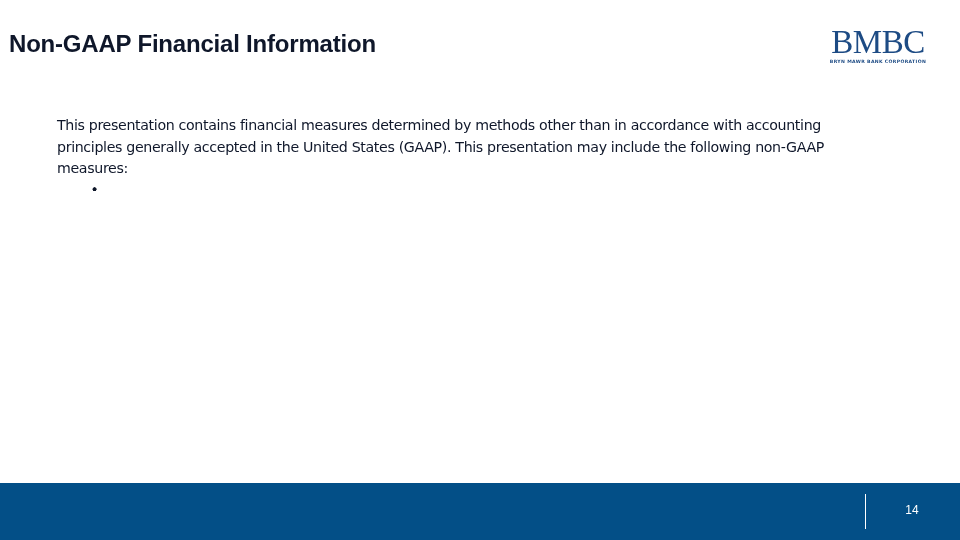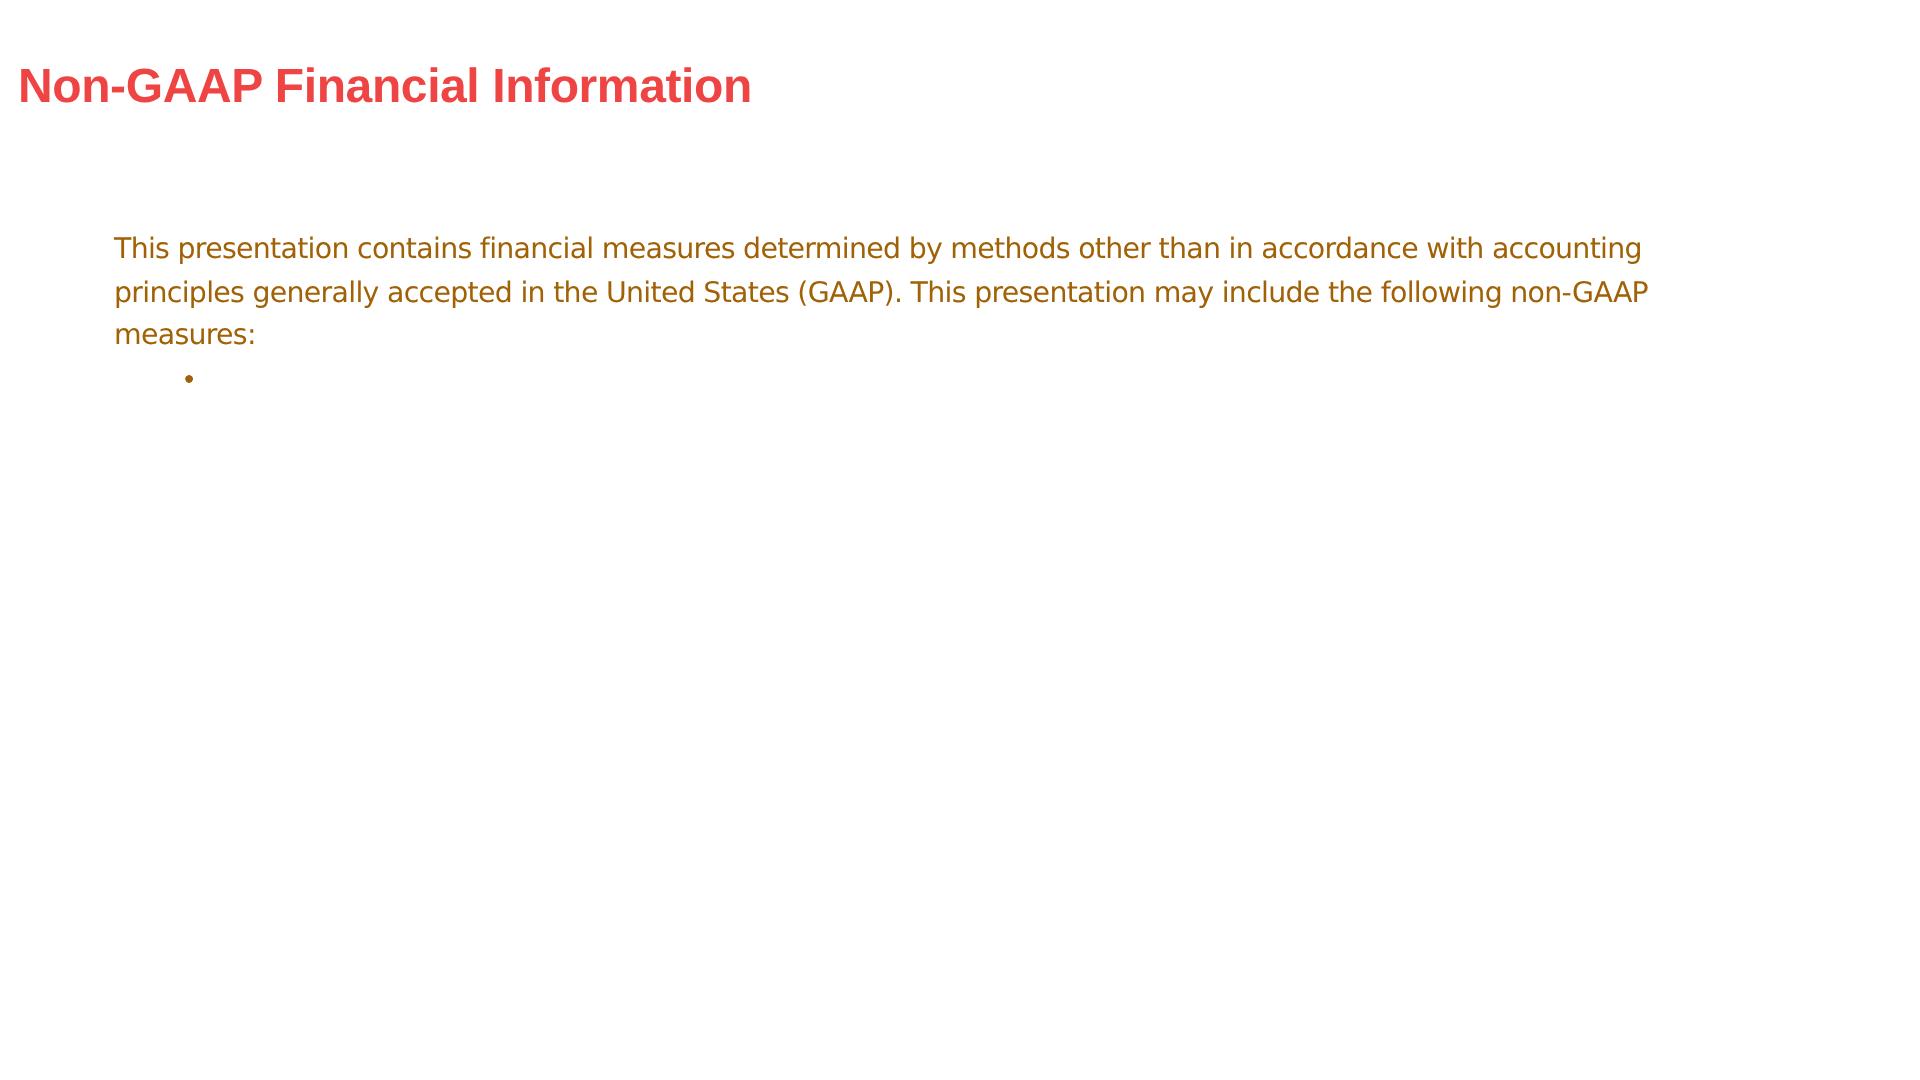"Non-GAAP Financial Information" .title { color: #ef4444 -> #0f172a }
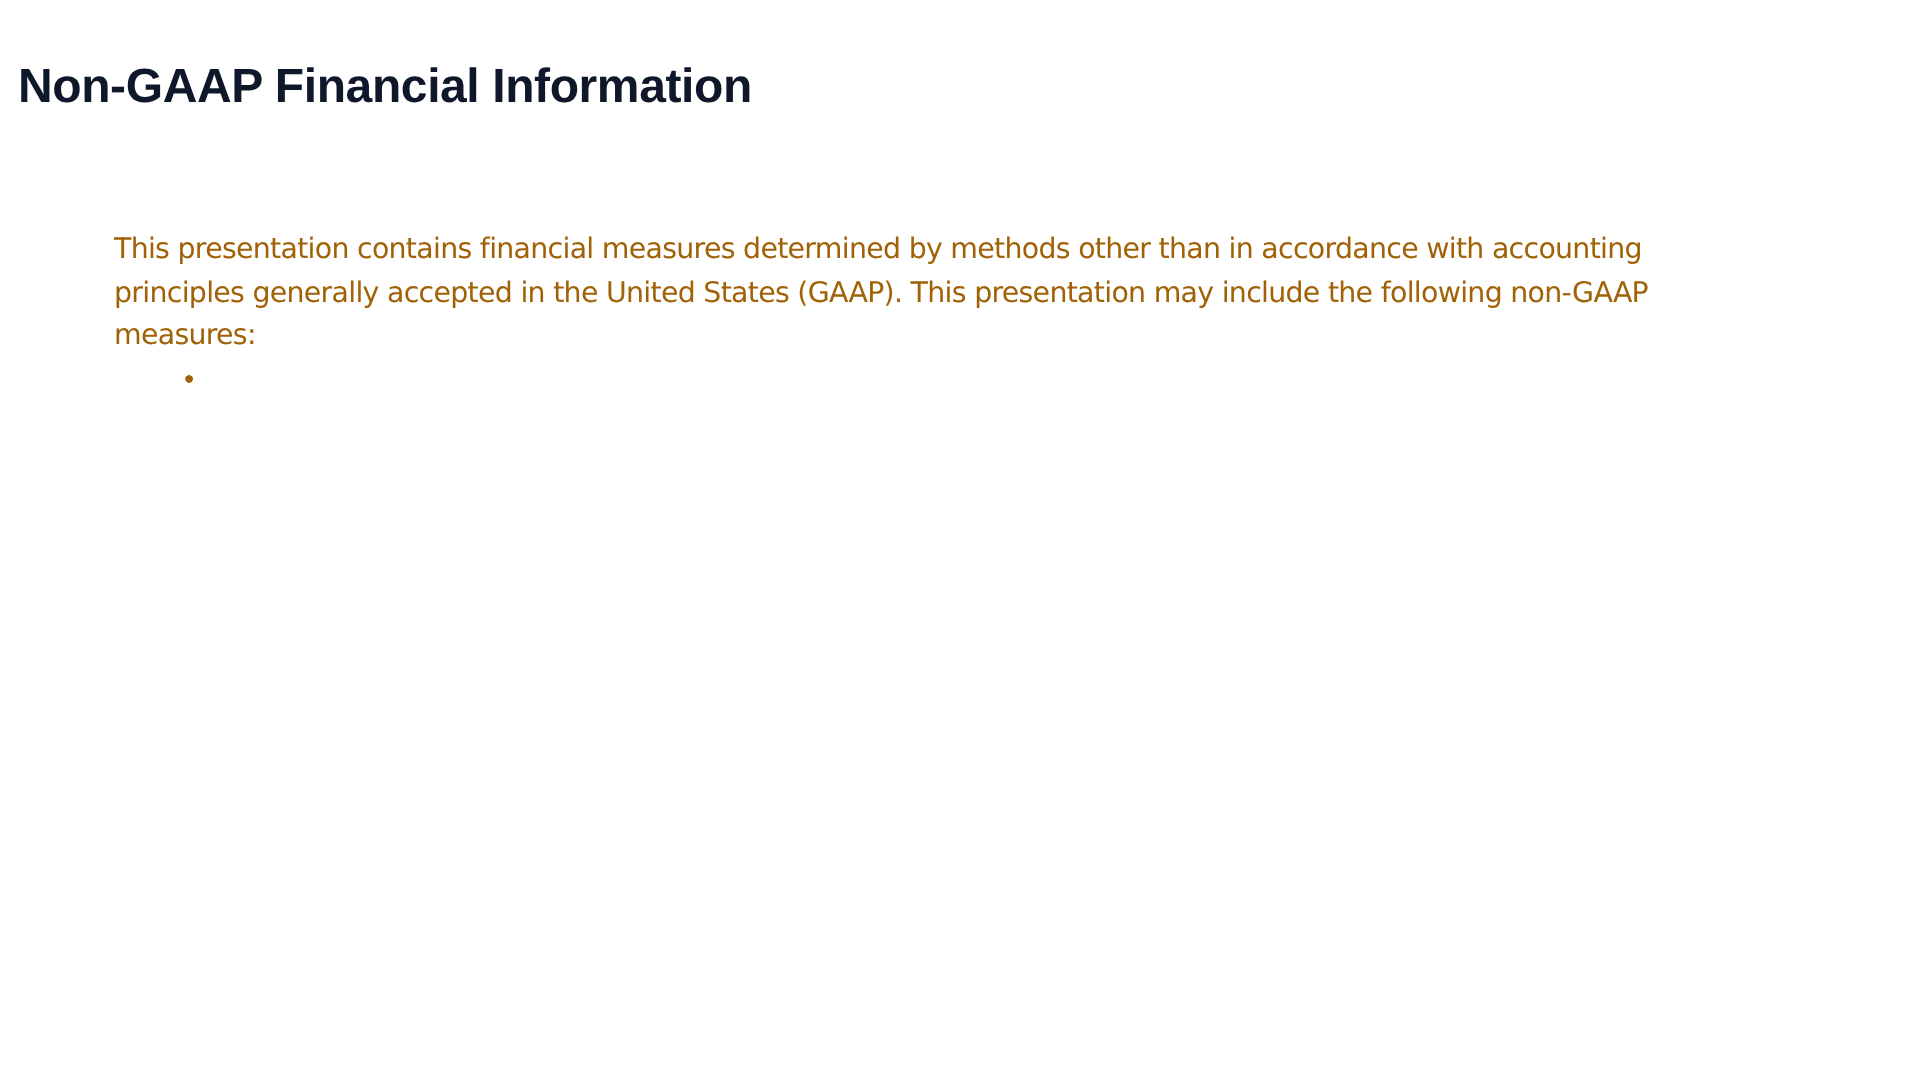"BMBC" div.logo { html: none -> <div> <div>BMBC</div> <div>BRYN MAWR BANK CORPORATION</div> </div> }
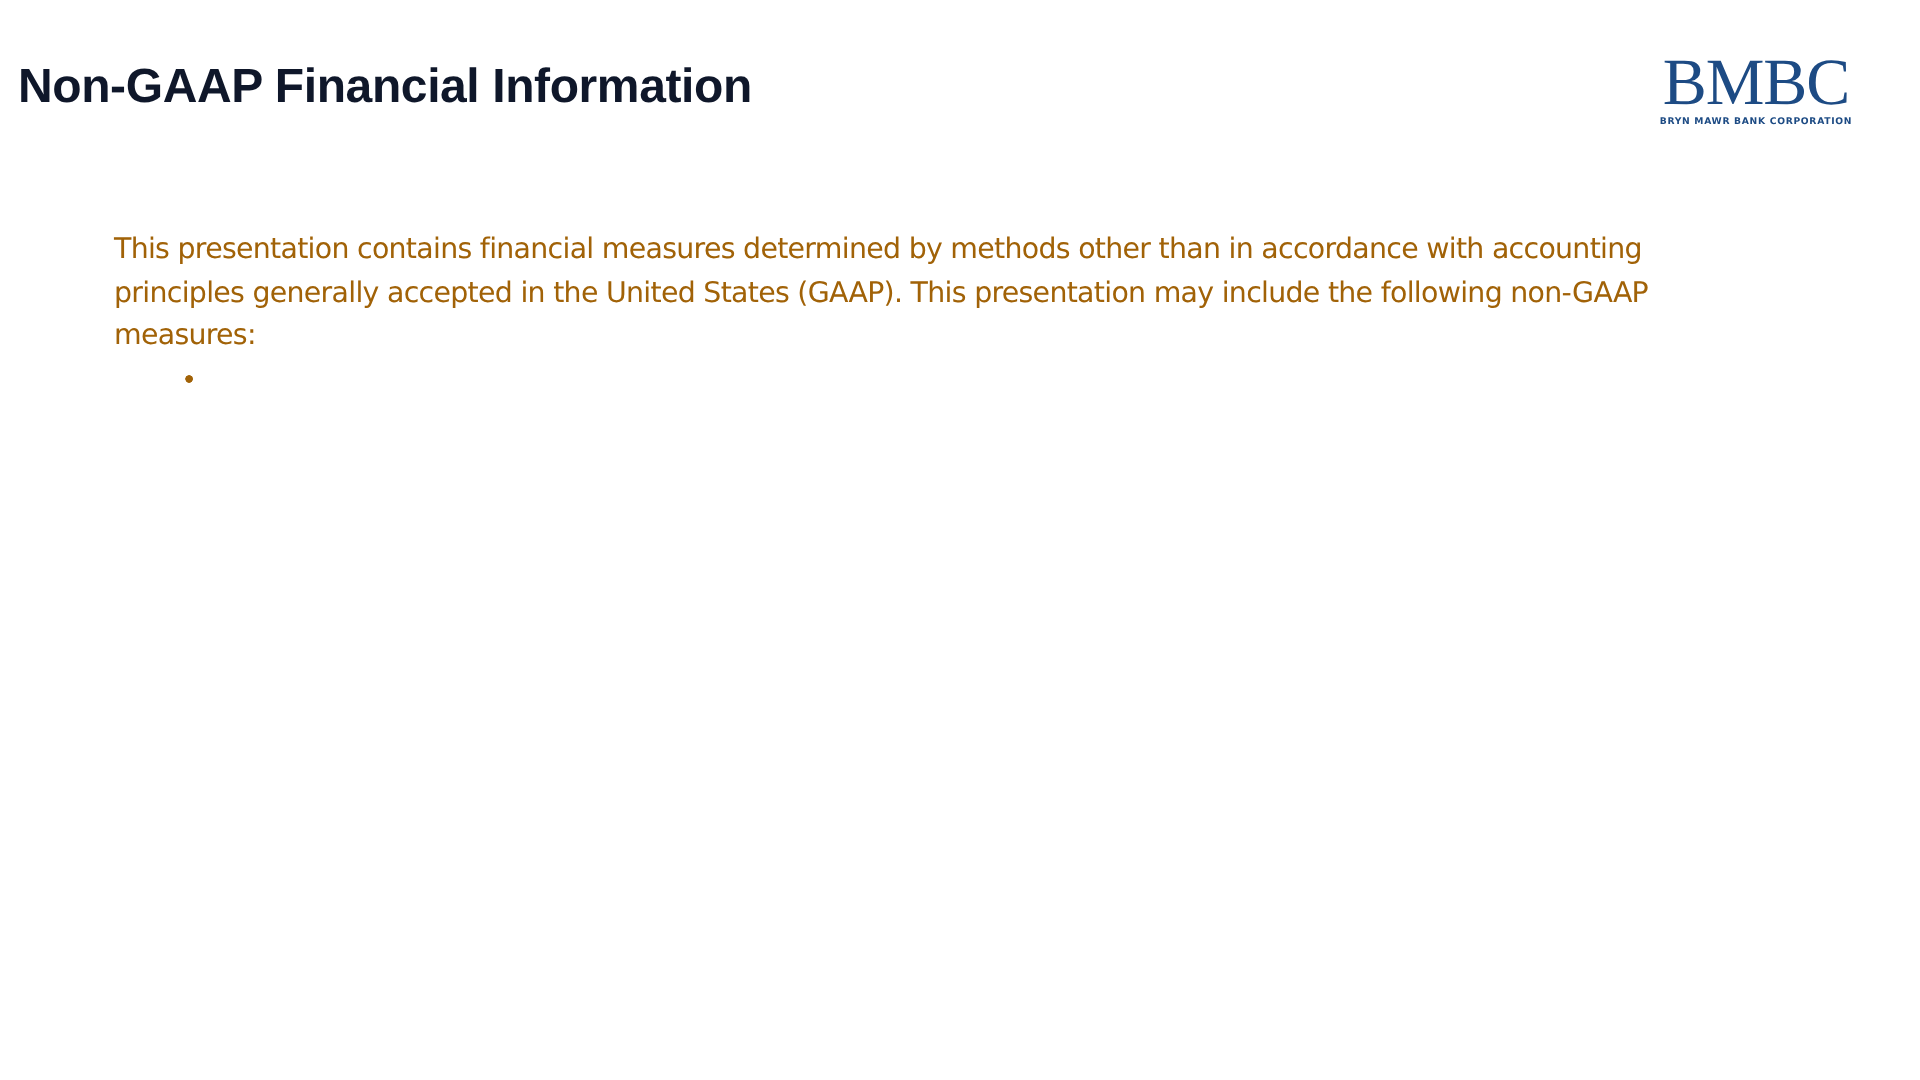"This presentation contains financial" .body-text { color: #a16207 -> #0f172a }
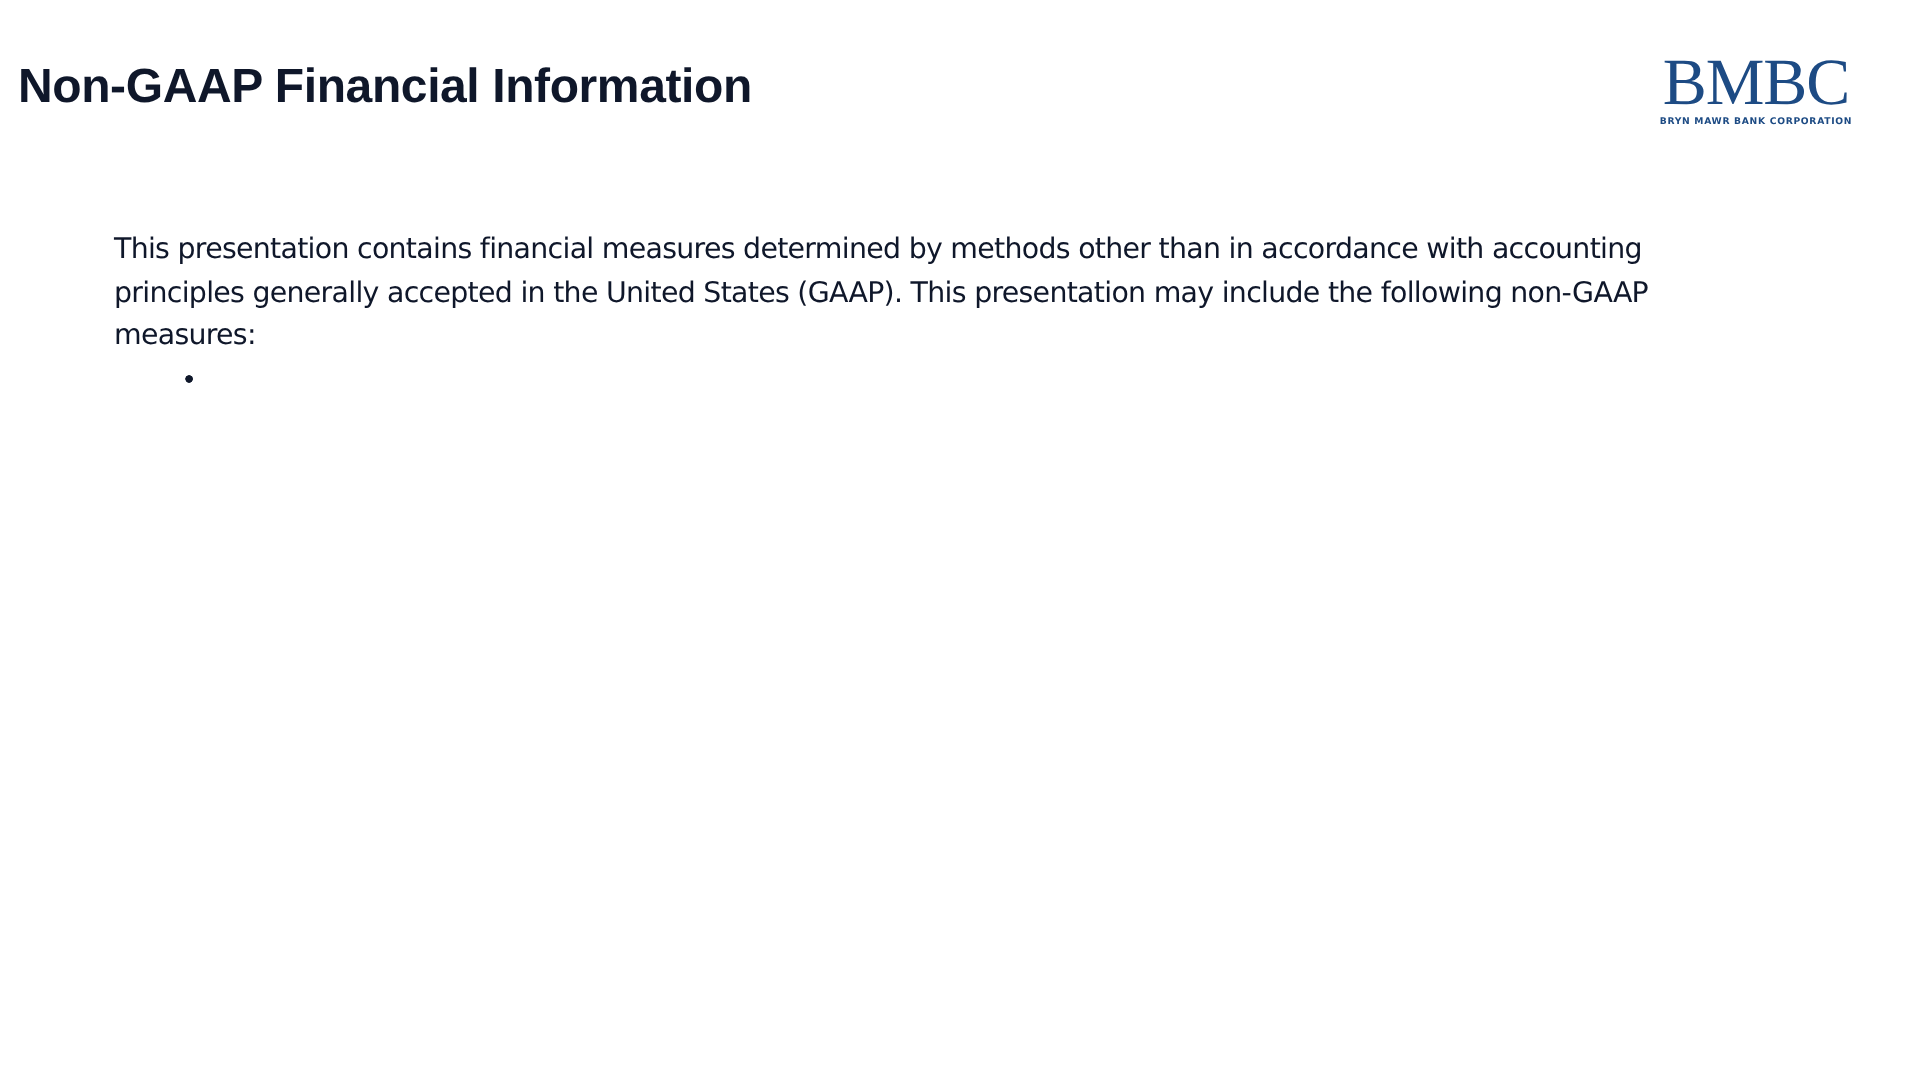"14" div.footer { html: none -> <div> <div></div> <div>14</div> </div> }
